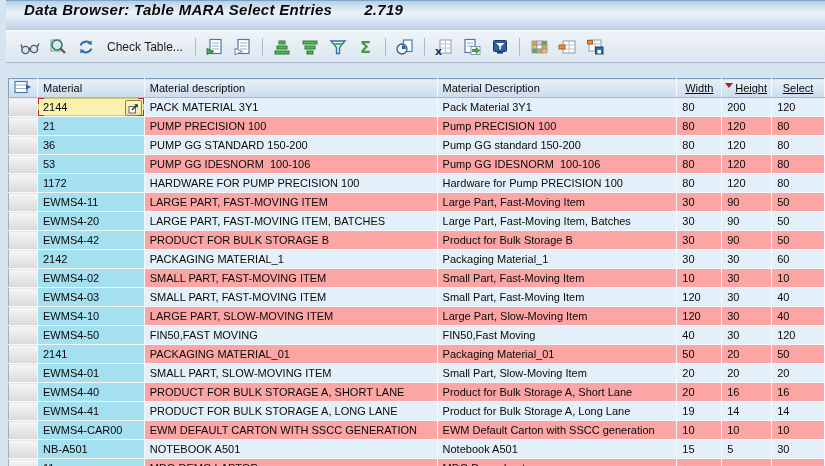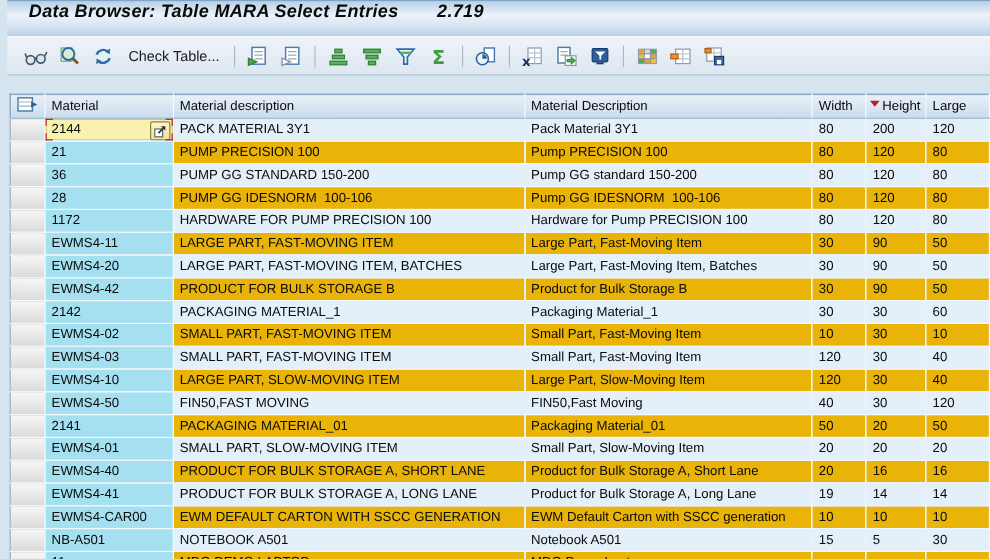"Width" table.grid th.r { text-align: left -> center; text-decoration: none -> underline }
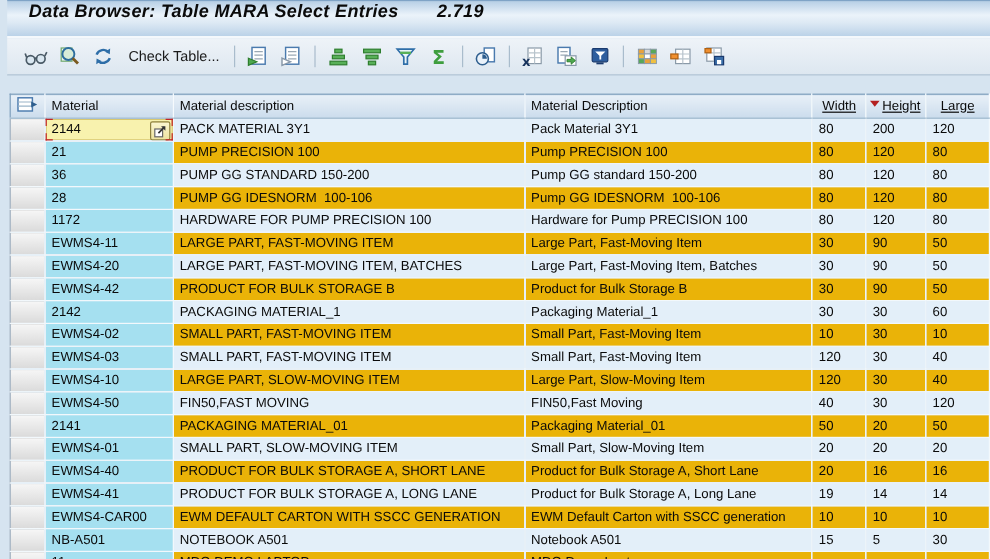"Large" span { text: Large -> Select }
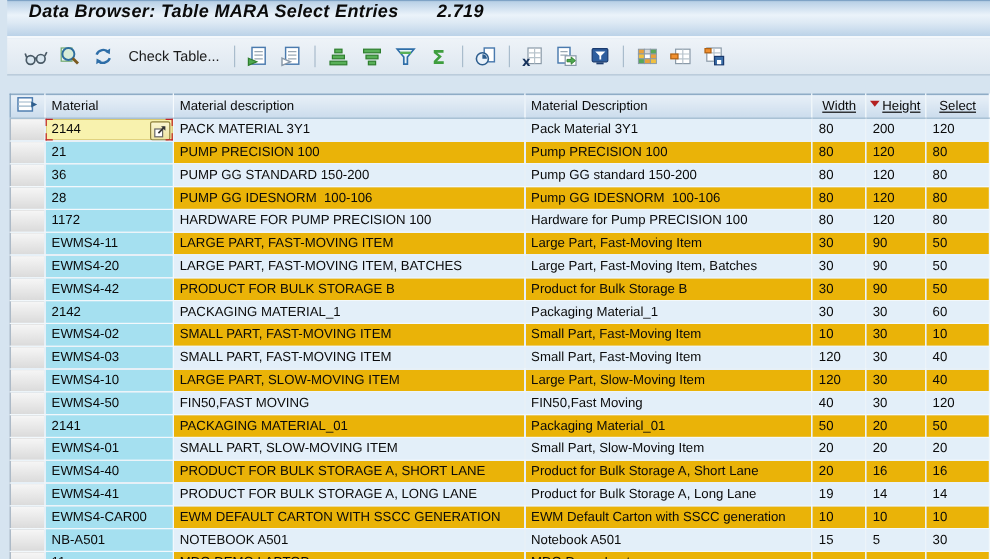"PUMP PRECISION 100" td.even { background: #eab308 -> #fca5a5 }
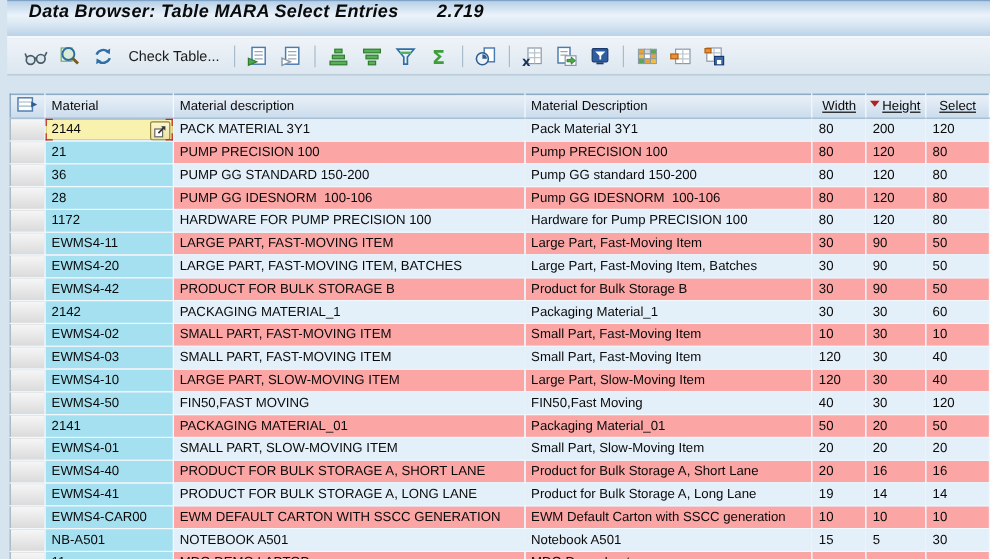"28" td.l { text: 28 -> 53 }
